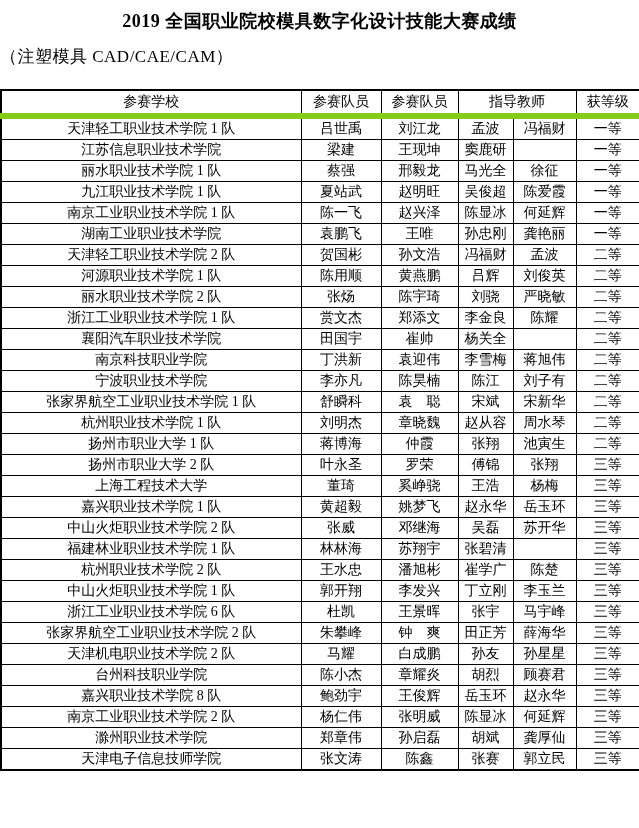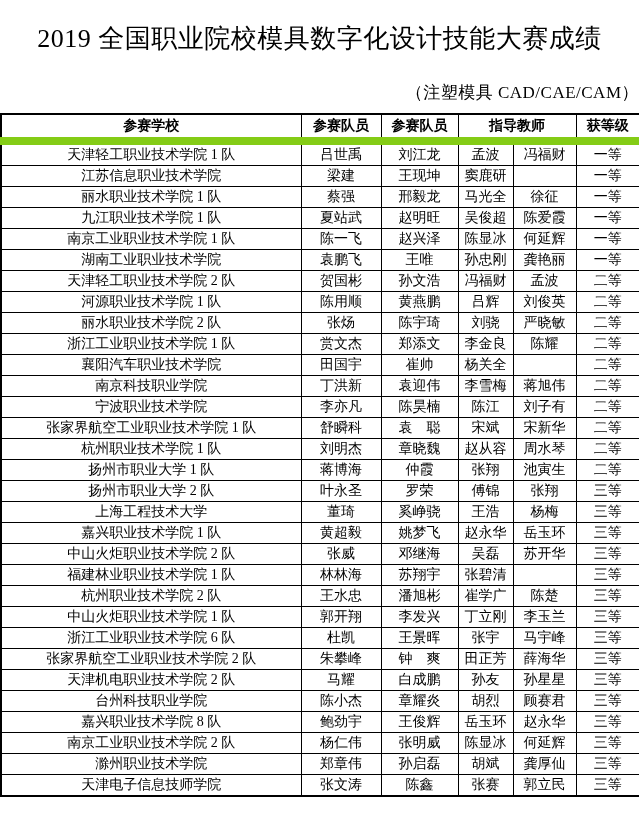"2019 全国职业院校模具数字化设计技能大赛成绩" .doc-title { font-size: 26px -> 18px; font-weight: normal -> bold; margin: 18px -> 0 }
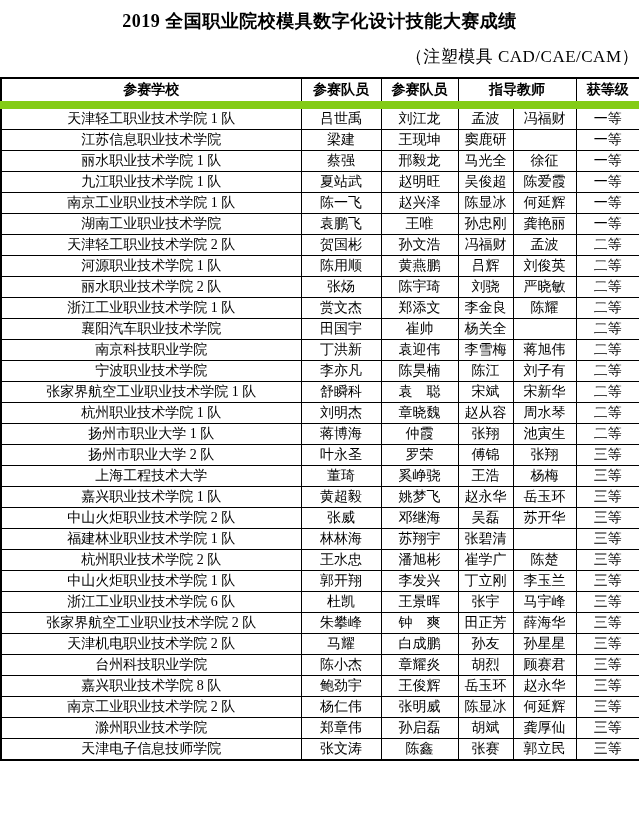"（注塑模具 CAD/CAE/CAM）" .doc-subtitle { padding-bottom: 9px -> 21px; text-align: right -> left }
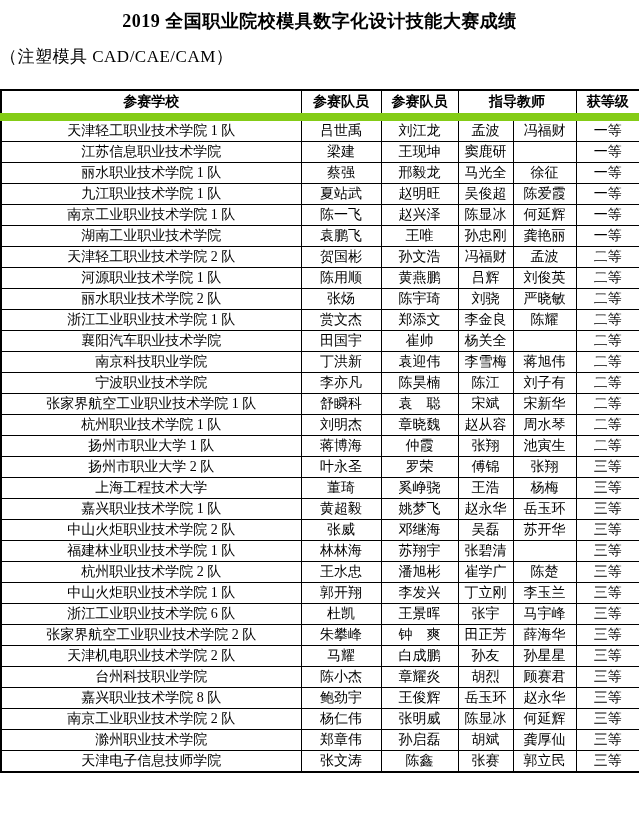"参赛学校" table.results th { border-bottom: 8px solid #84cc16 -> 6px solid #84cc16; font-weight: bold -> normal }
